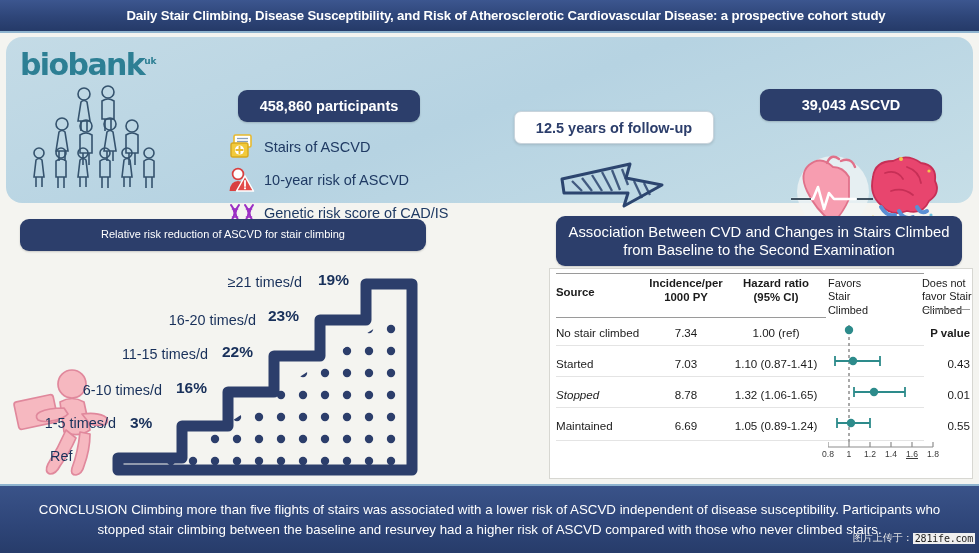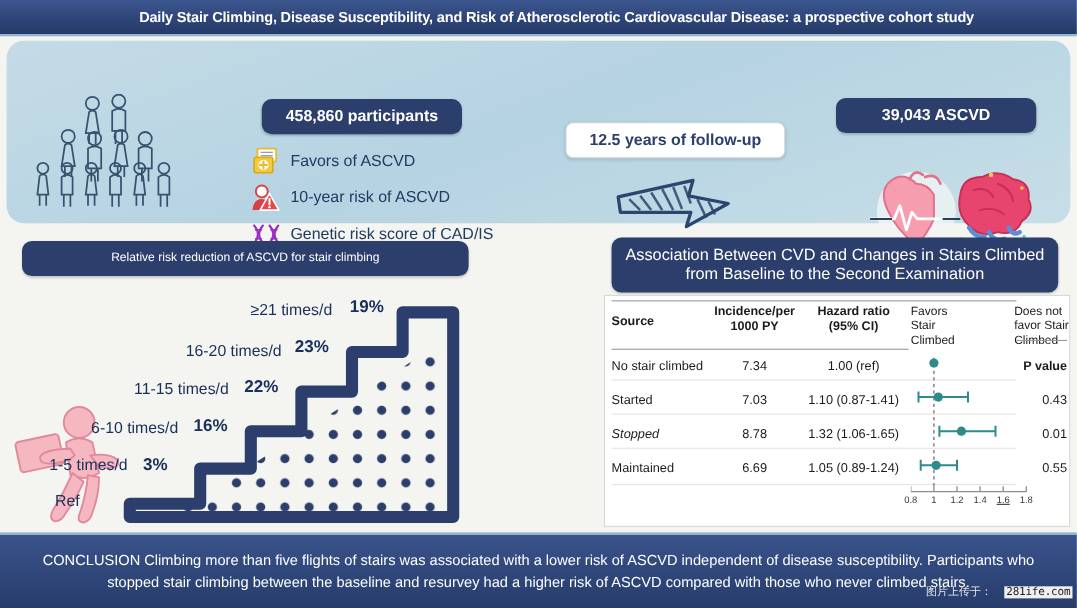"biobankuk" div.biobank-logo { html: none -> <div> <span>biobank</span><sup>uk</sup> </div> }
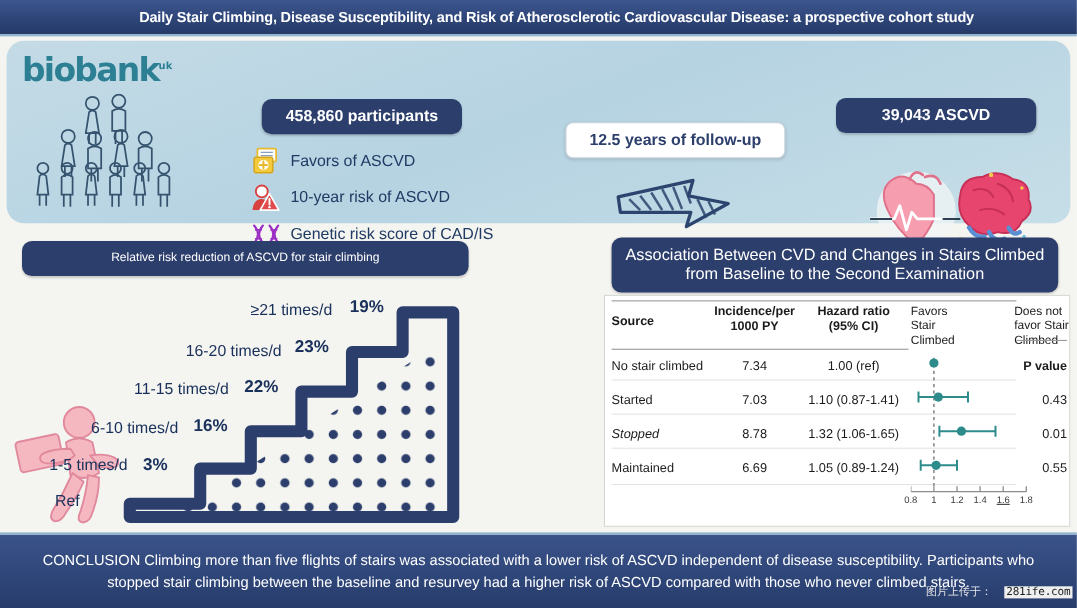"Favors of ASCVD" span.blabel { text: Favors -> Stairs }
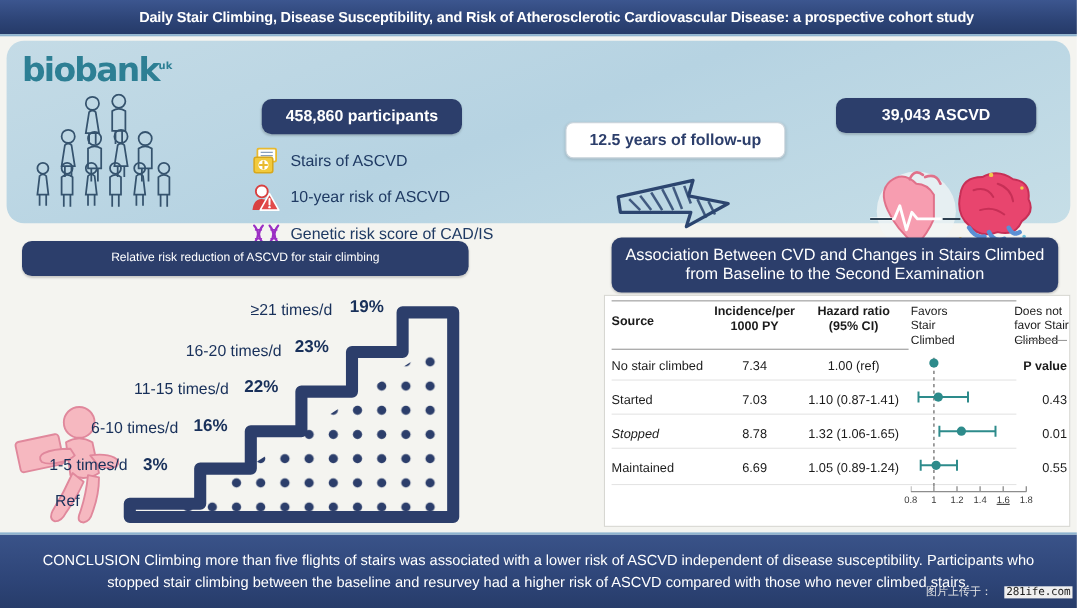"图片上传于：" .watermark { gap: 11px -> 0 }
